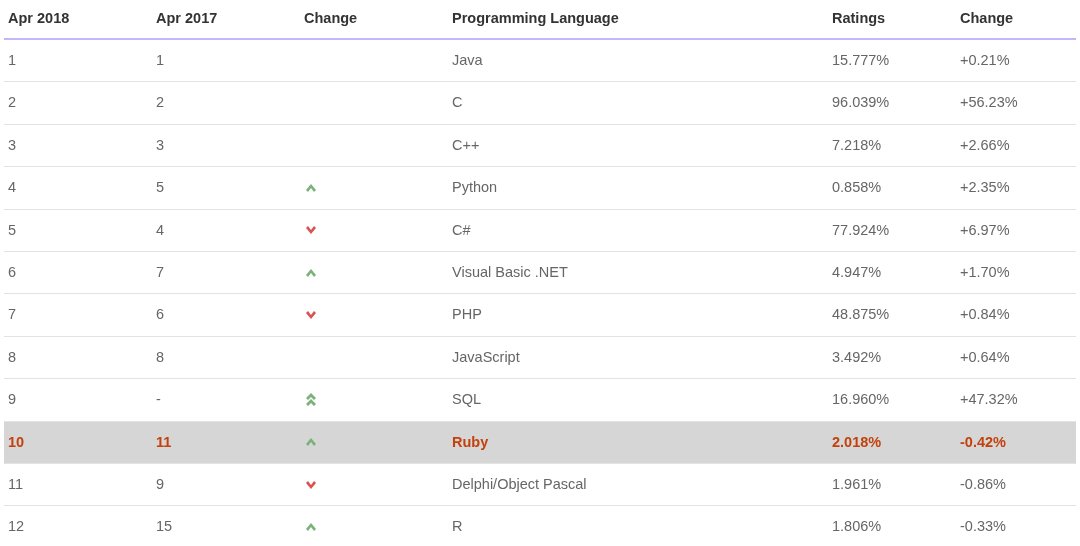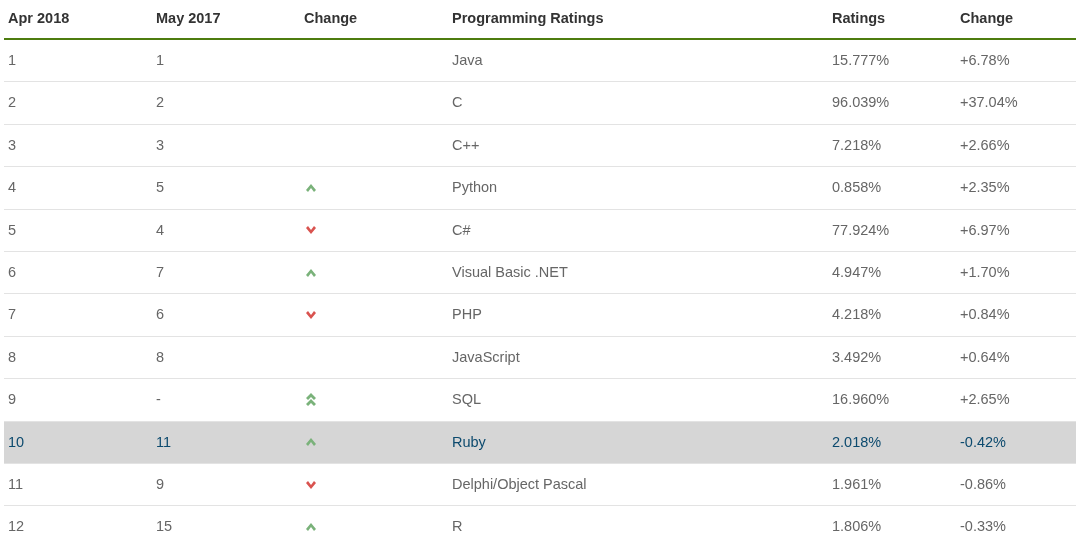"Apr 2018" th { border-bottom: 2px solid #4d7c0f -> 2px solid #c4b5fd }
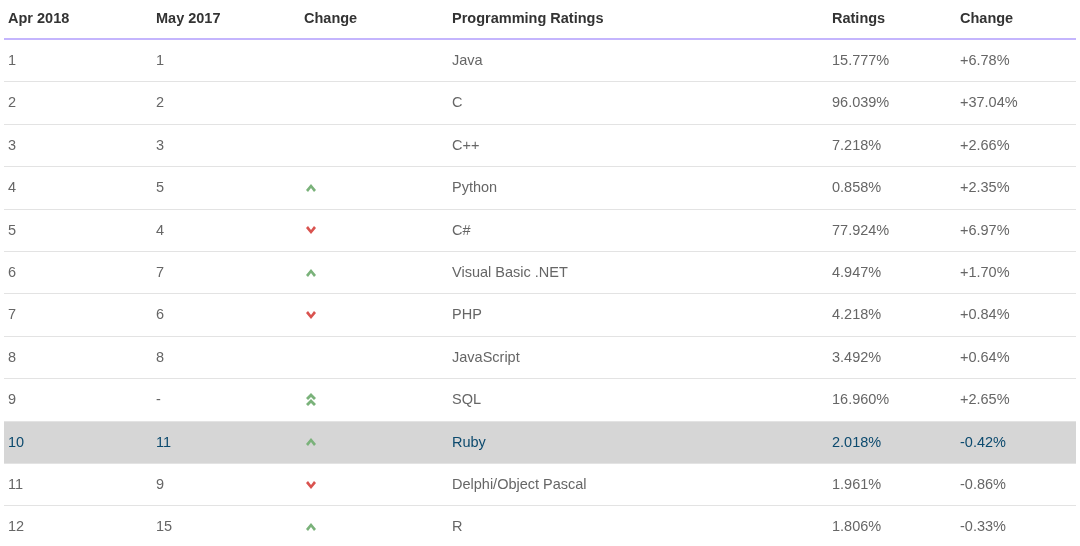"May 2017" th { text: May -> Apr }
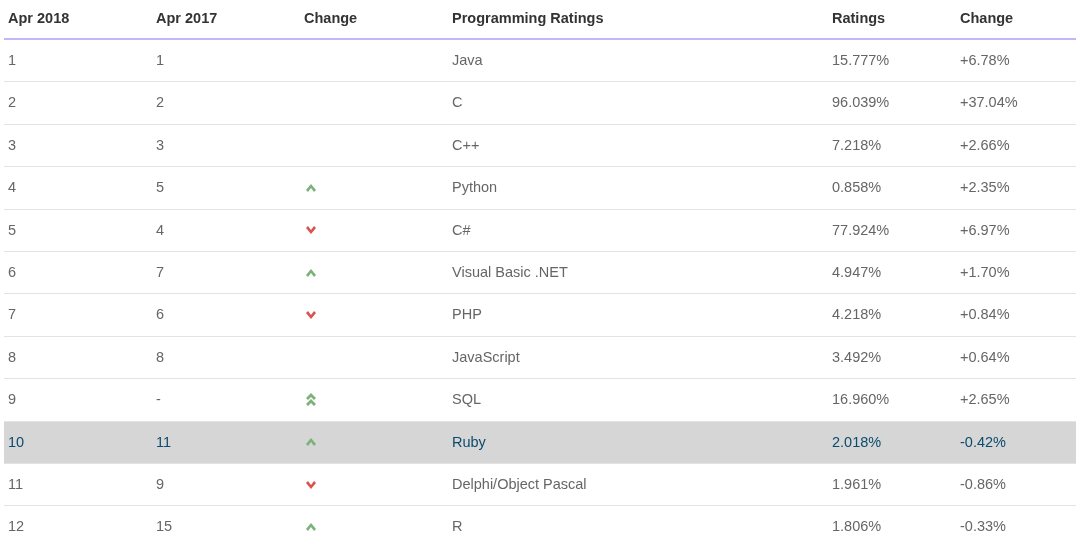"Programming Ratings" th { text: Ratings -> Language }
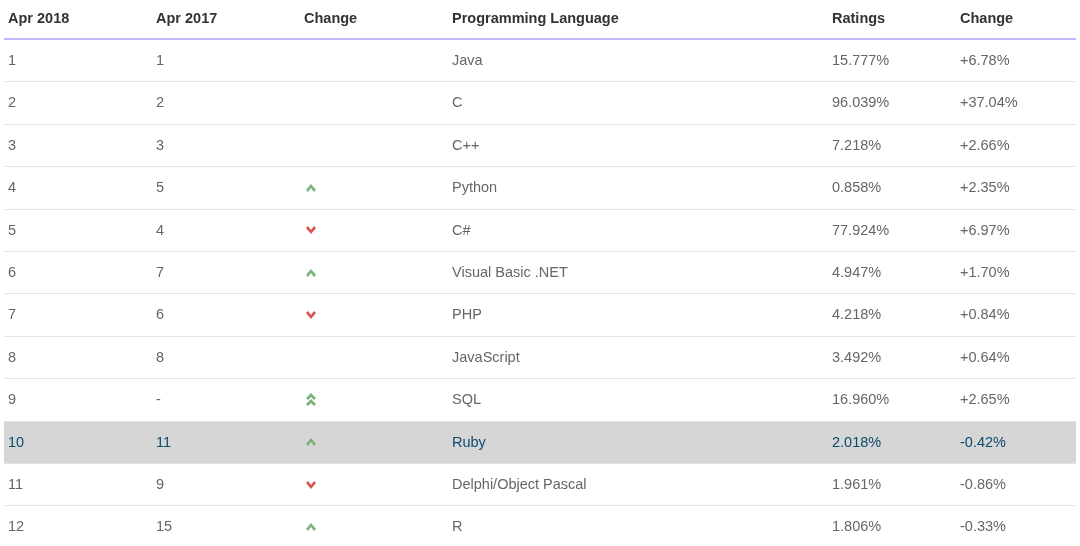"+6.78%" td { text: +6.78% -> +0.21% }
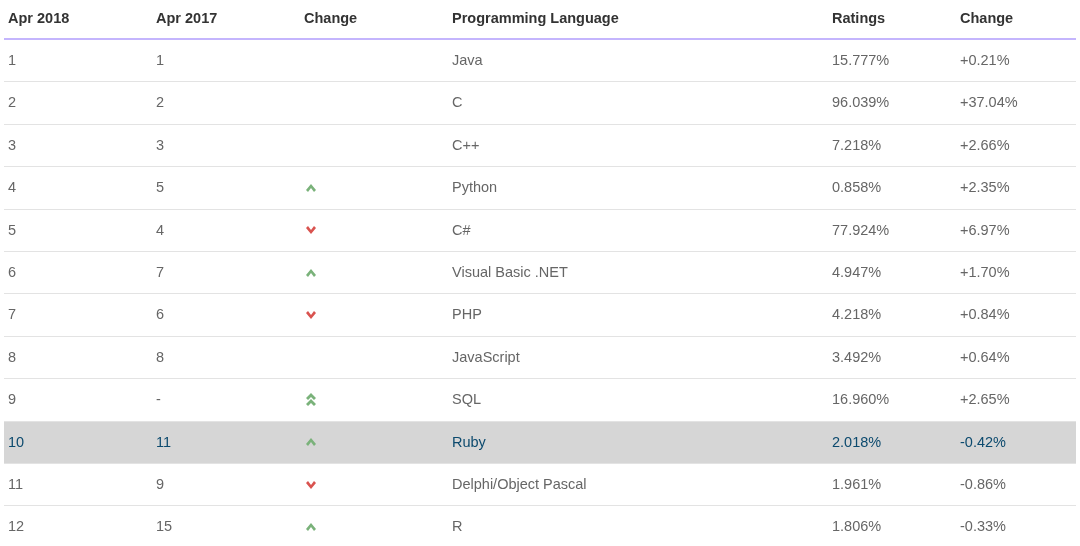"+37.04%" td { text: +37.04% -> +56.23% }
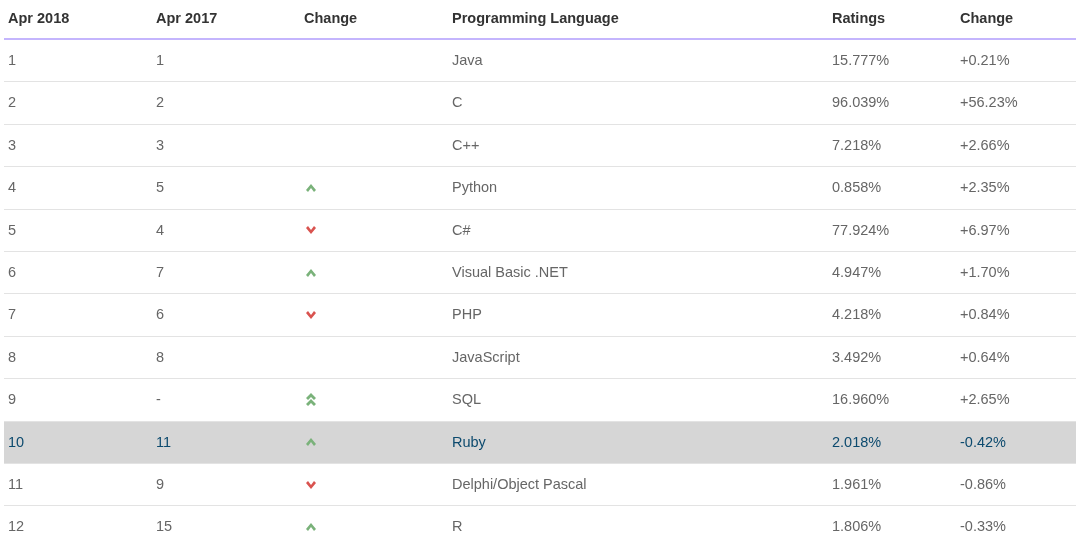"4.218%" td { text: 4.218% -> 48.875% }
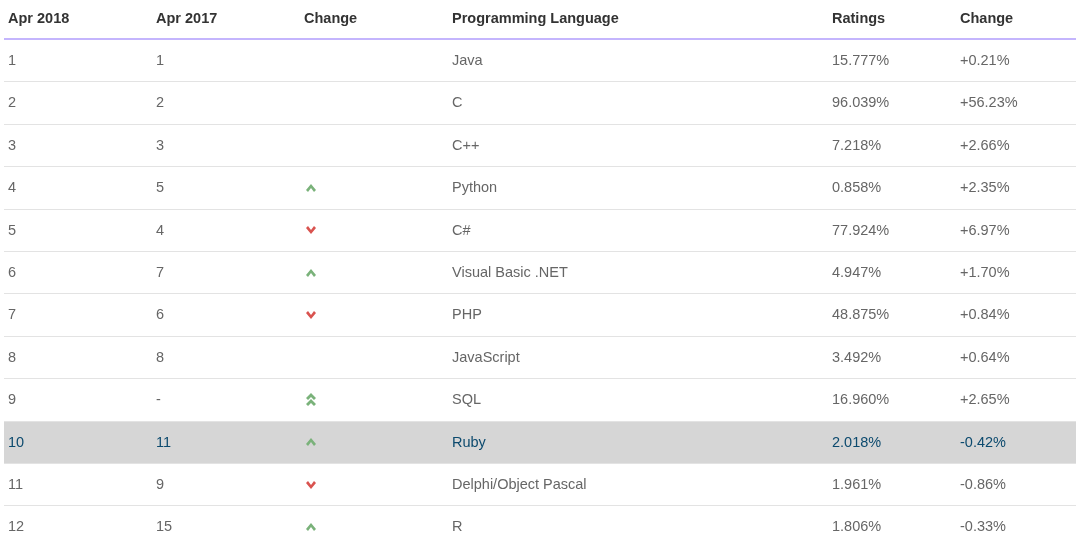"+2.65%" td { text: +2.65% -> +47.32% }
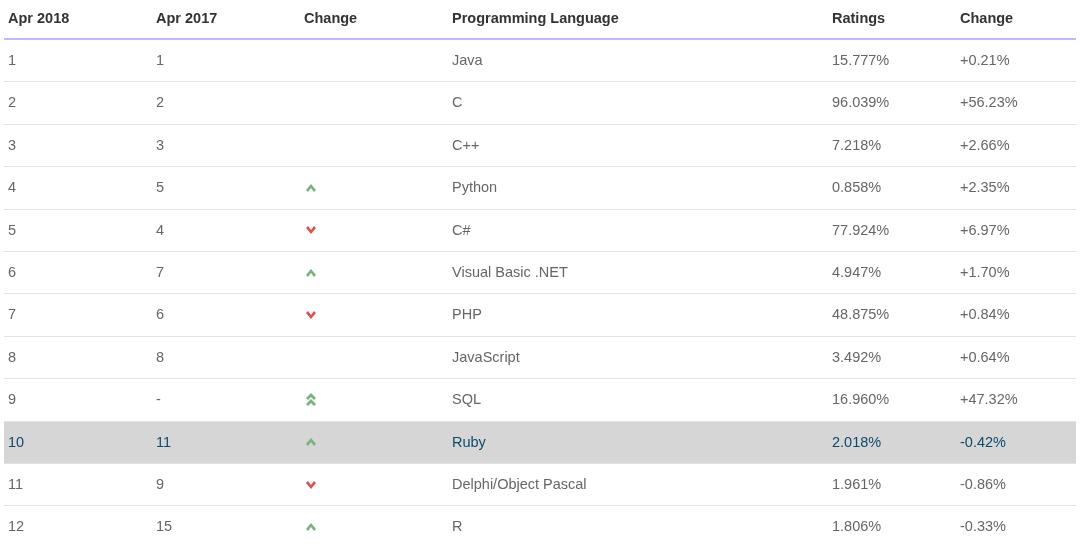"10" tr.highlight td { color: #0c4a6e -> #c2410c; font-weight: 400 -> 700 }
